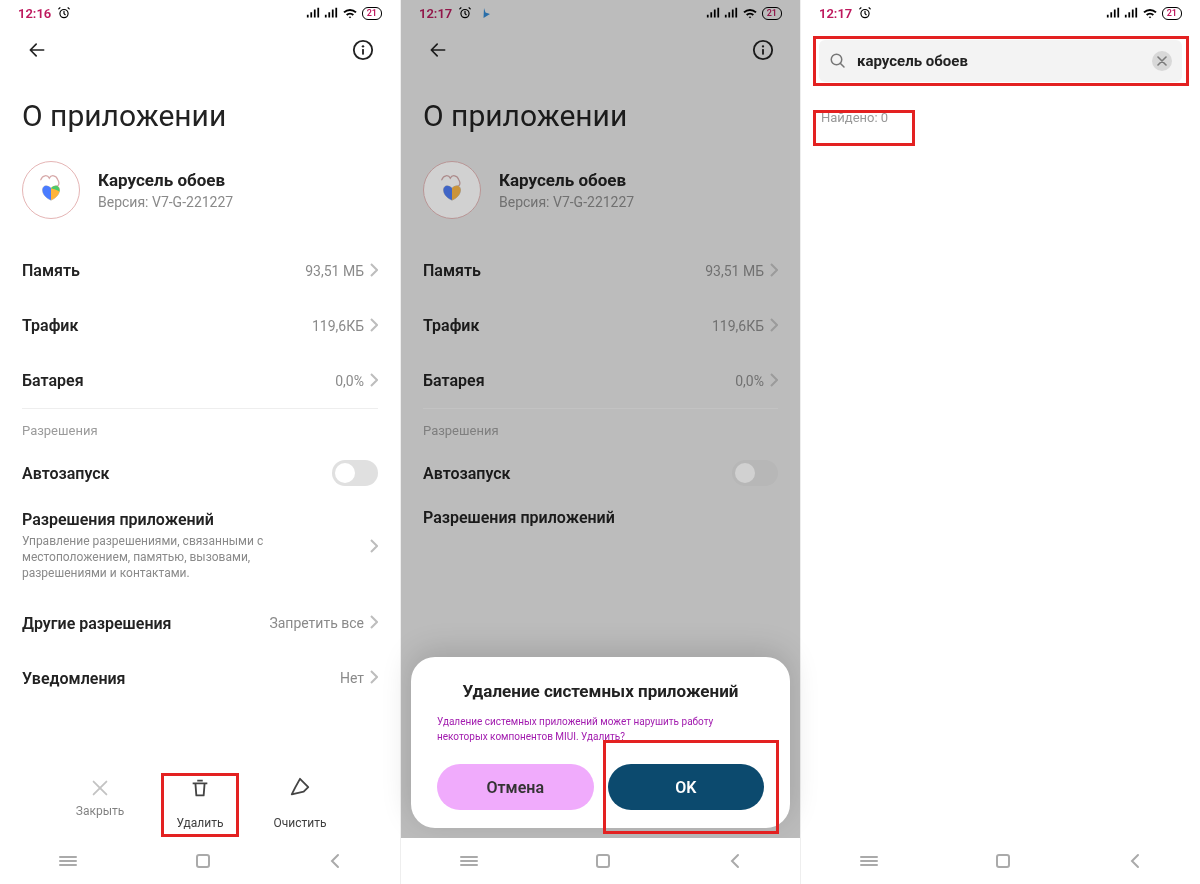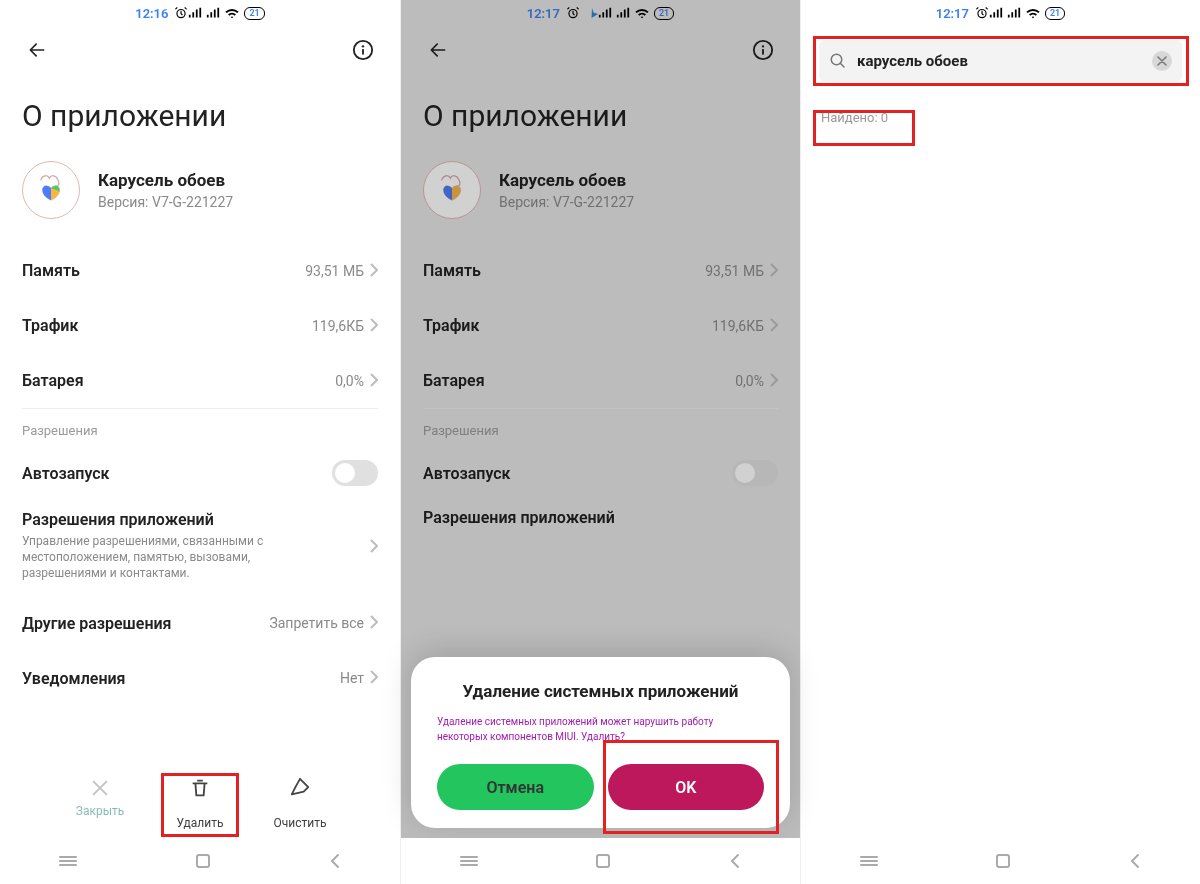"12:16" .statusbar { color: #3b82f6 -> #be185d; justify-content: center -> space-between }
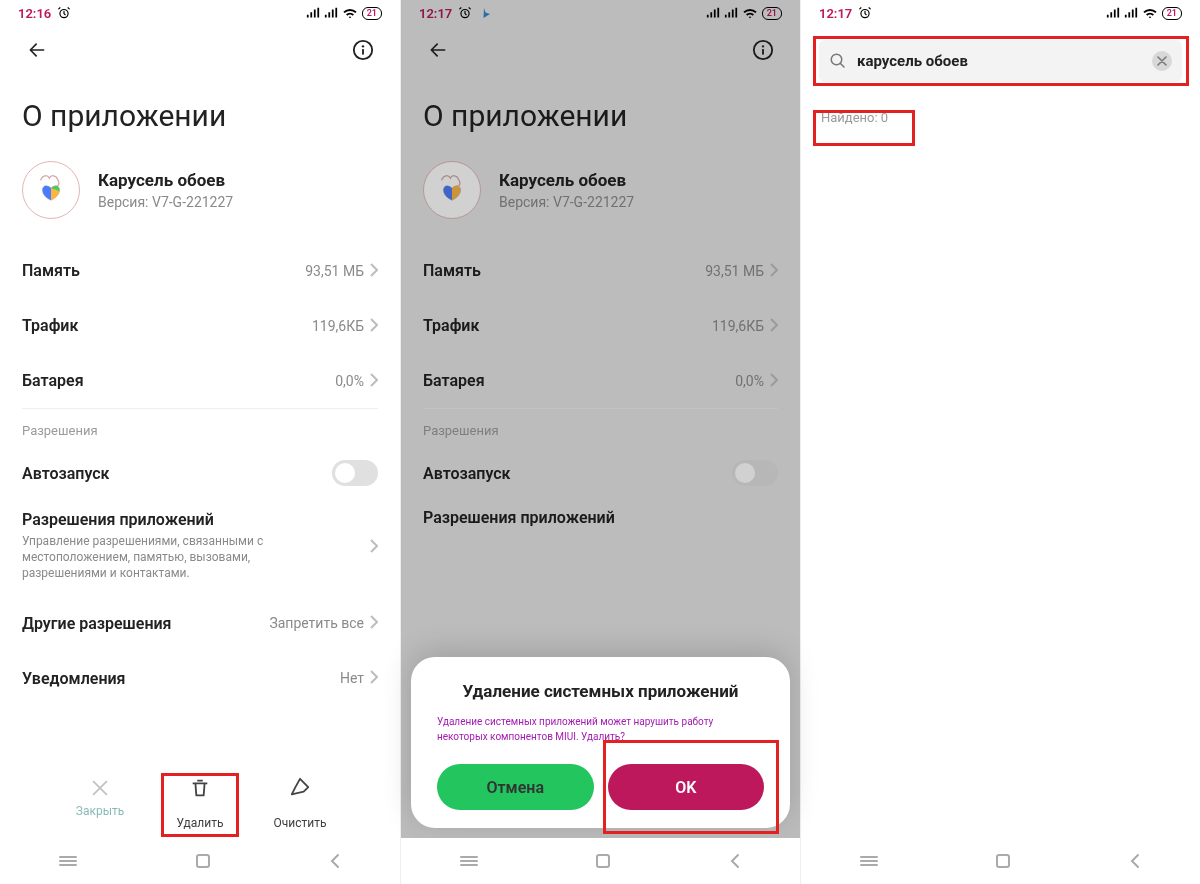"Отмена" .dialog .btn-cancel { background: #22c55e -> #f0abfc }
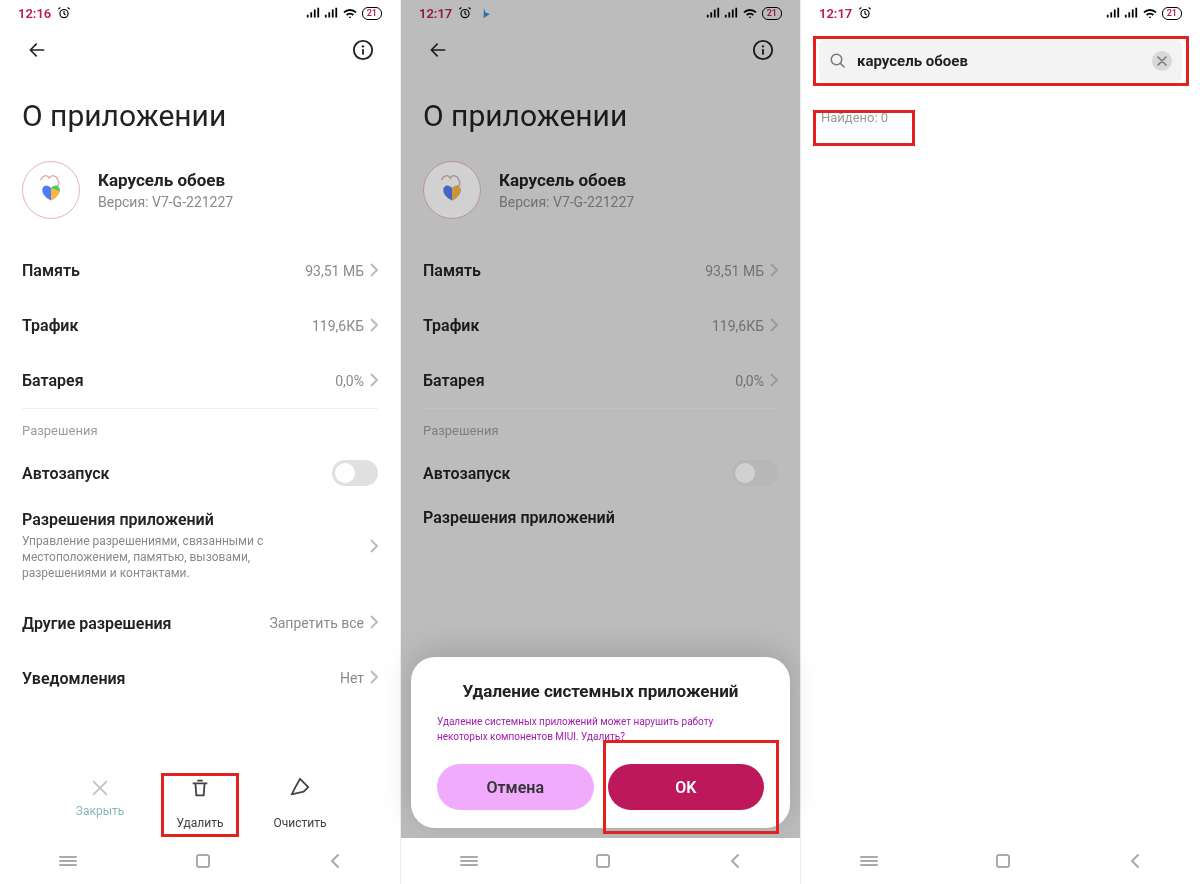"OK" .dialog .btn-ok { background: #be185d -> #0c4a6e }
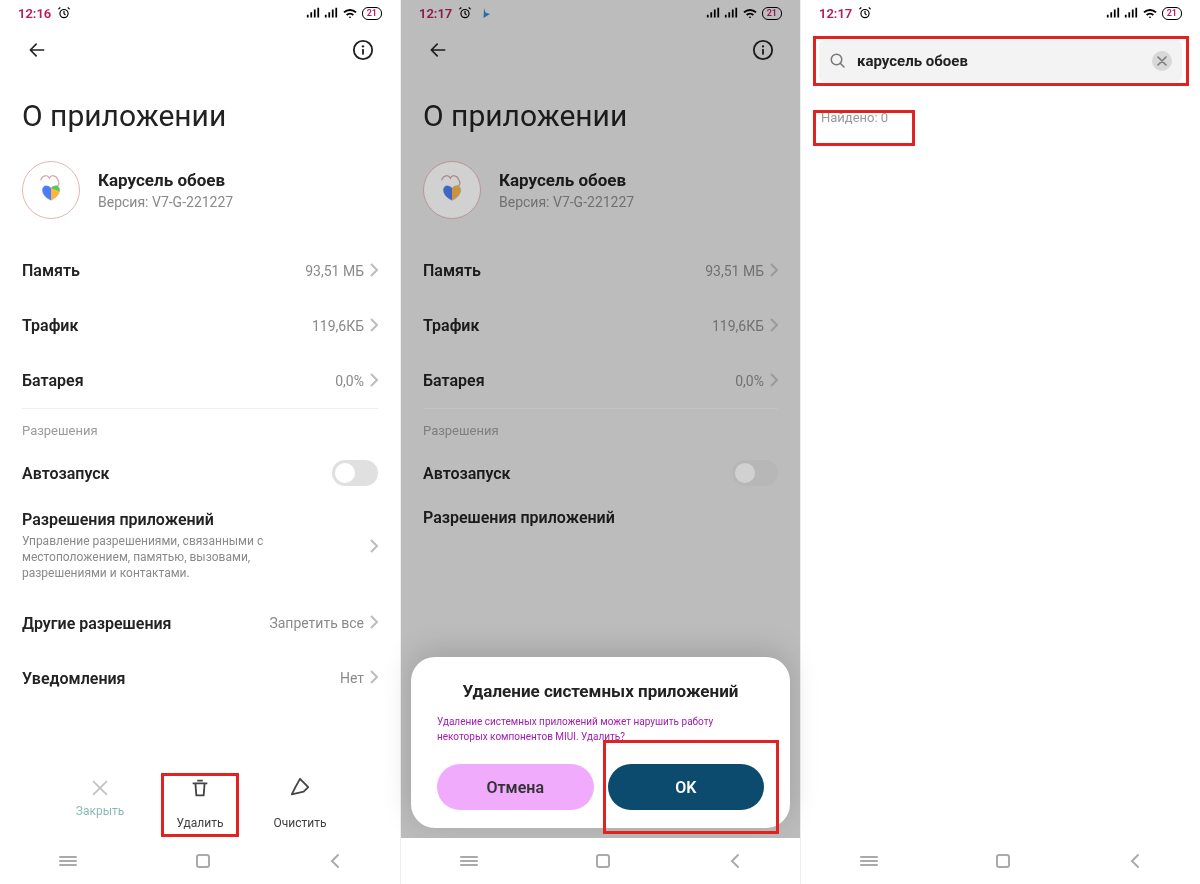"Закрыть" .action { color: #0f766e -> #000000 }
